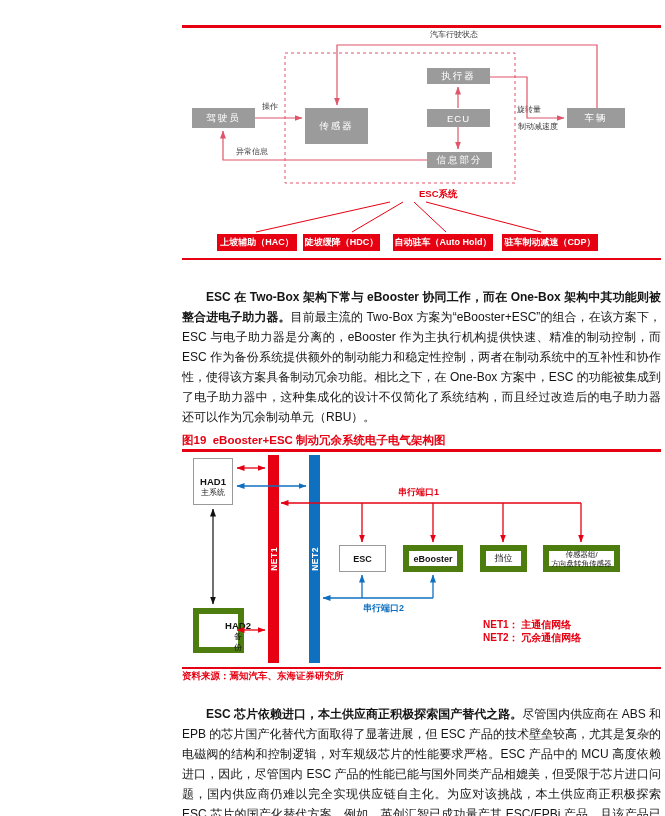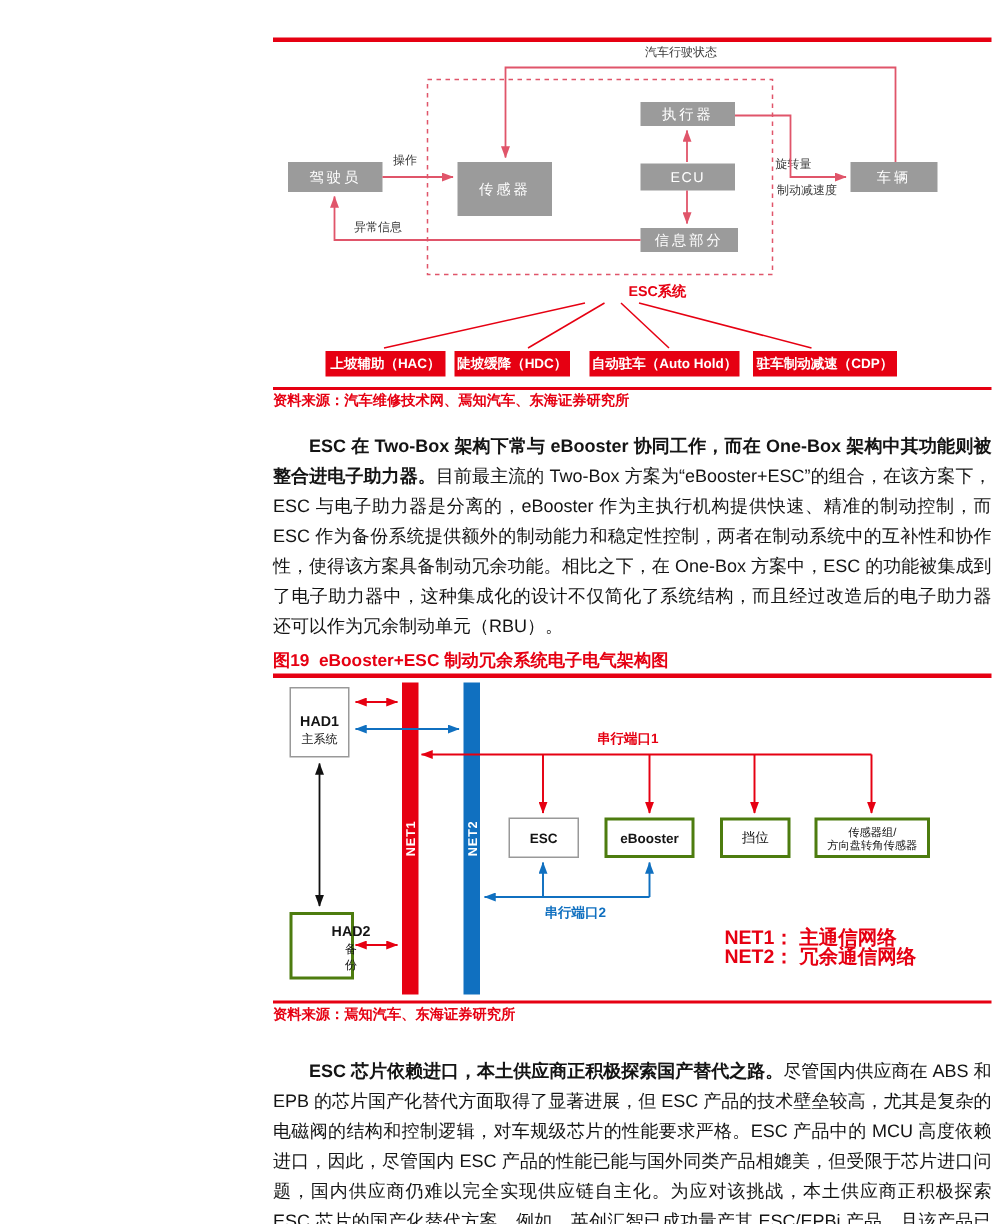"资料来源：汽车维修技术网、焉知汽车、东海证券研究所" div.abs { html: <div>资料来源：汽车维修技术网、焉知汽车、东海证券研究所</div> -> none }
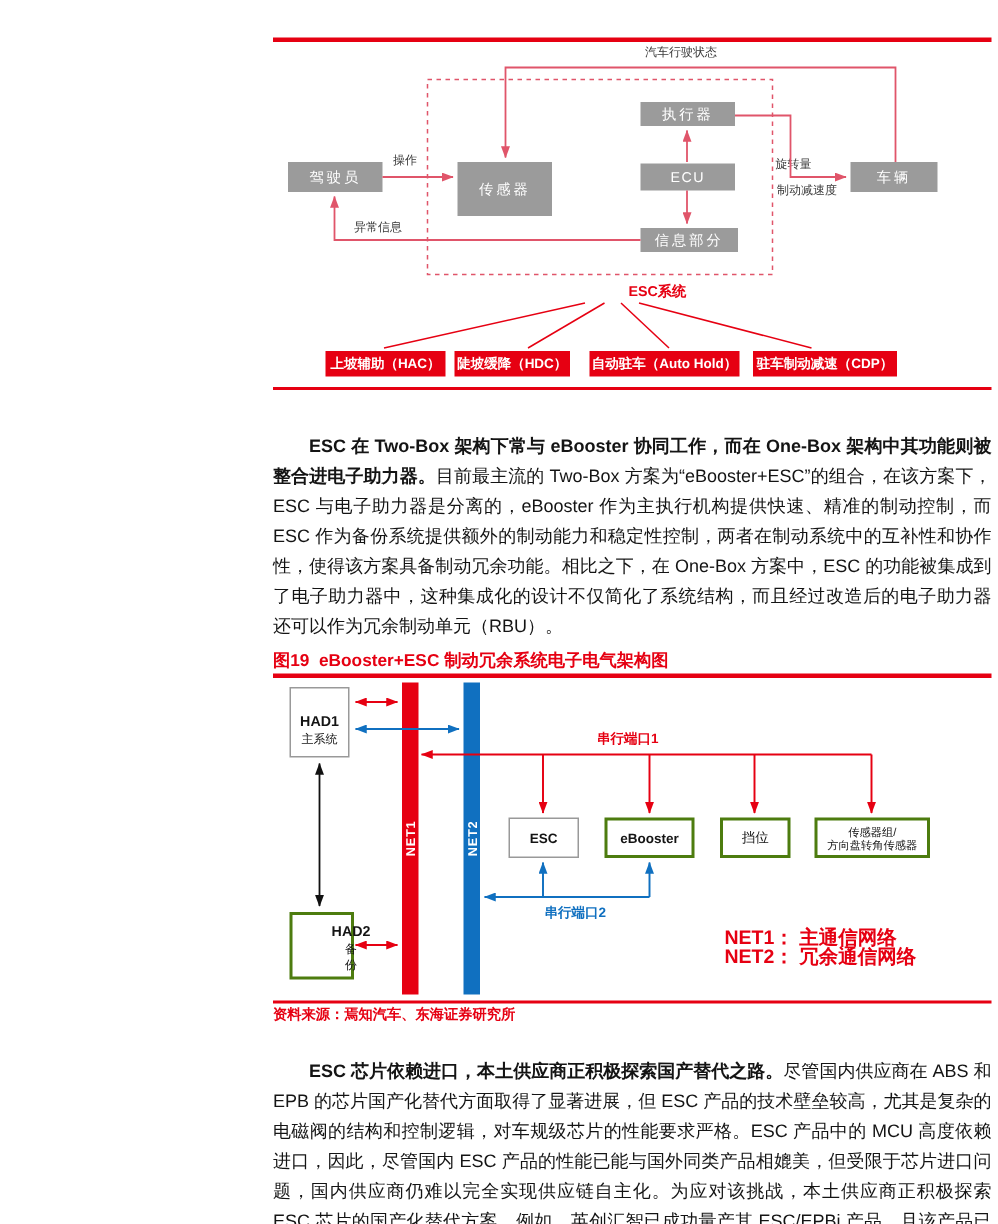"eBooster" .border-orange { border: 2px solid #4d7c0f -> 6px solid #4d7c0f }
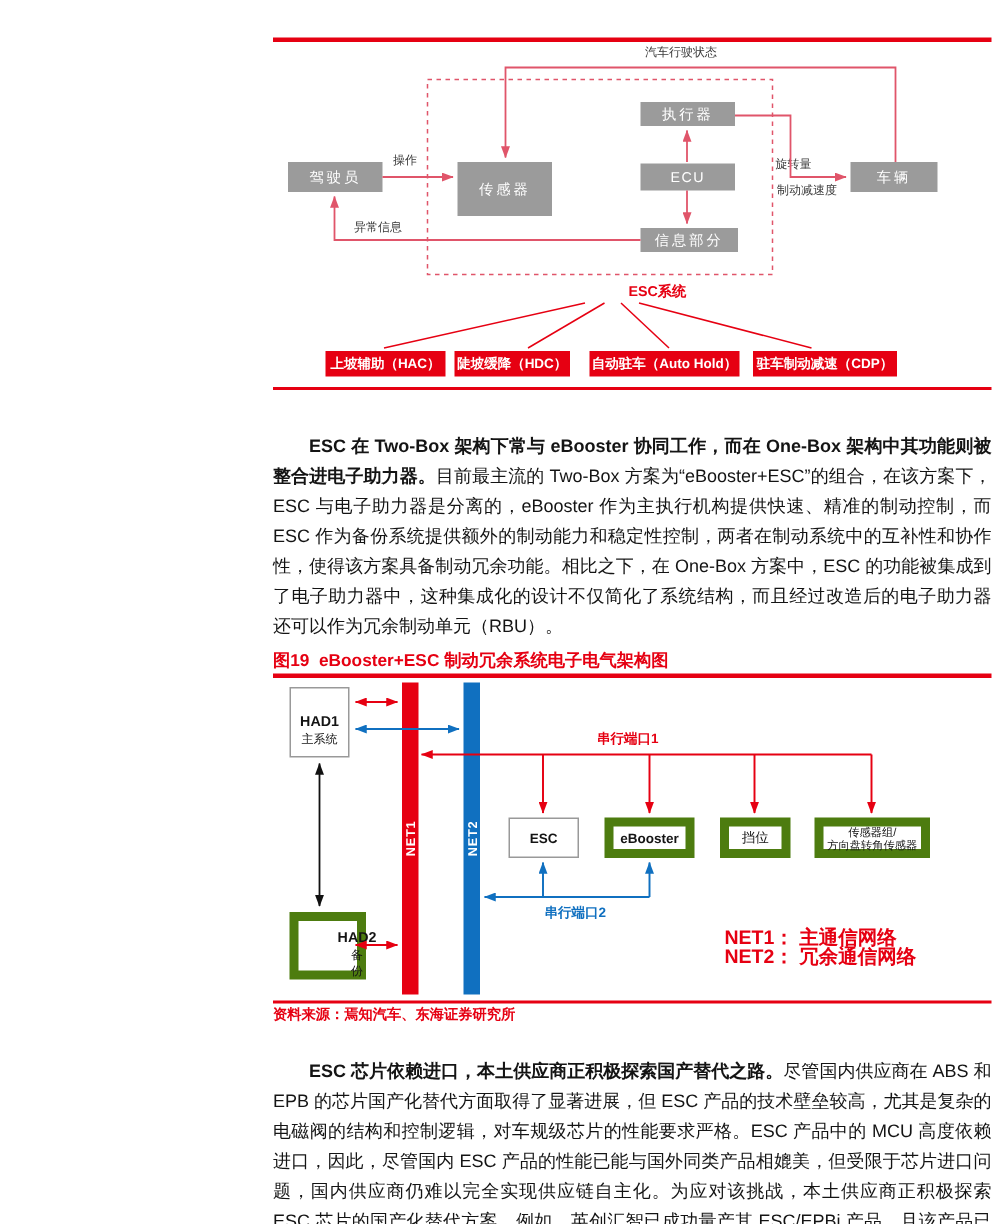"NET1： 主通信网络" .legend { font-size: 13px -> 10px }
